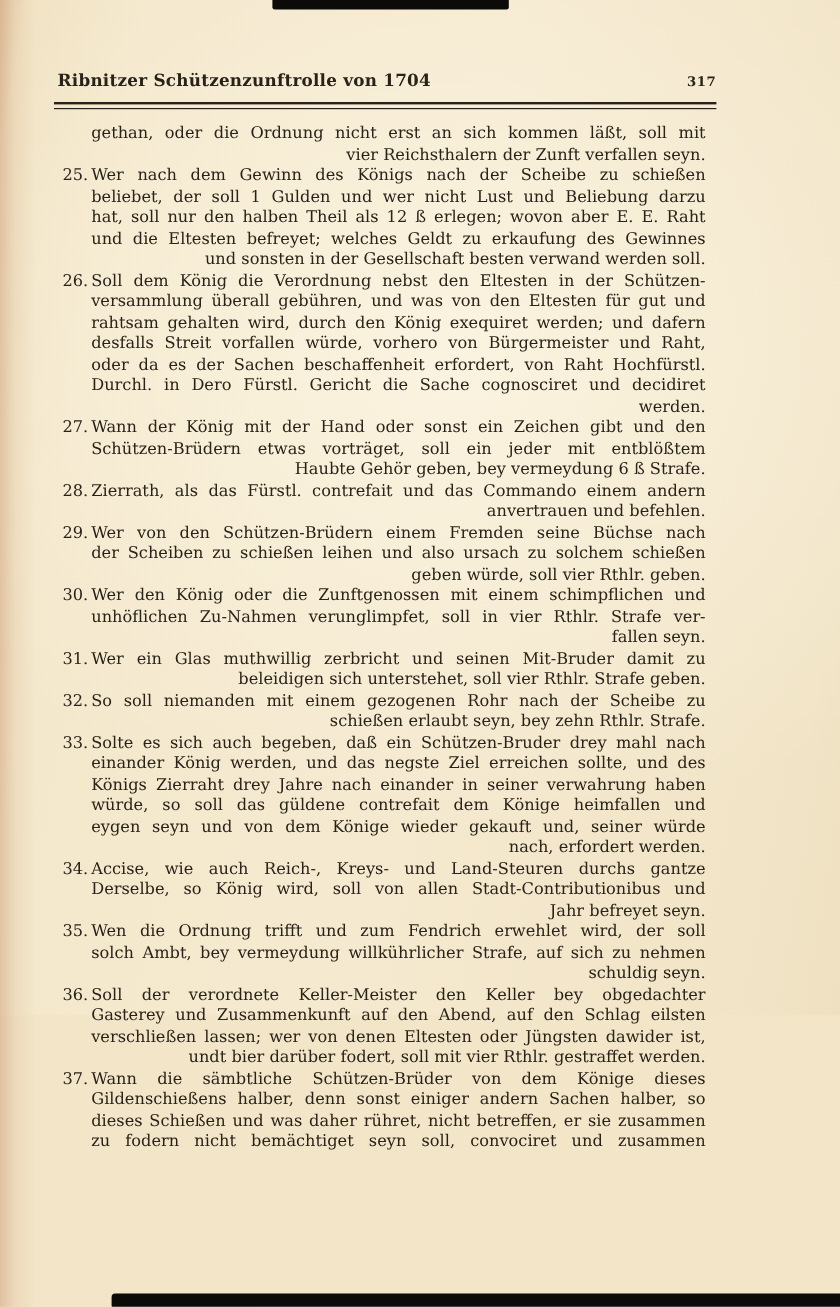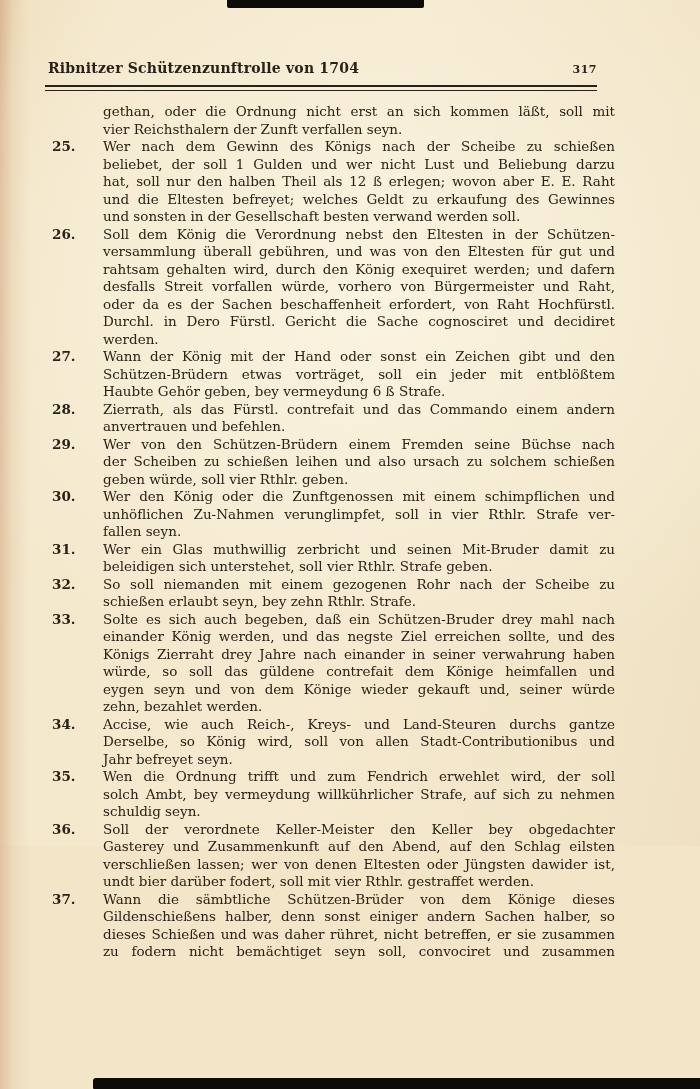"gethan, oder die Ordnung nicht" .item .lines, .cont .lines { margin-left: 51px -> 24px }
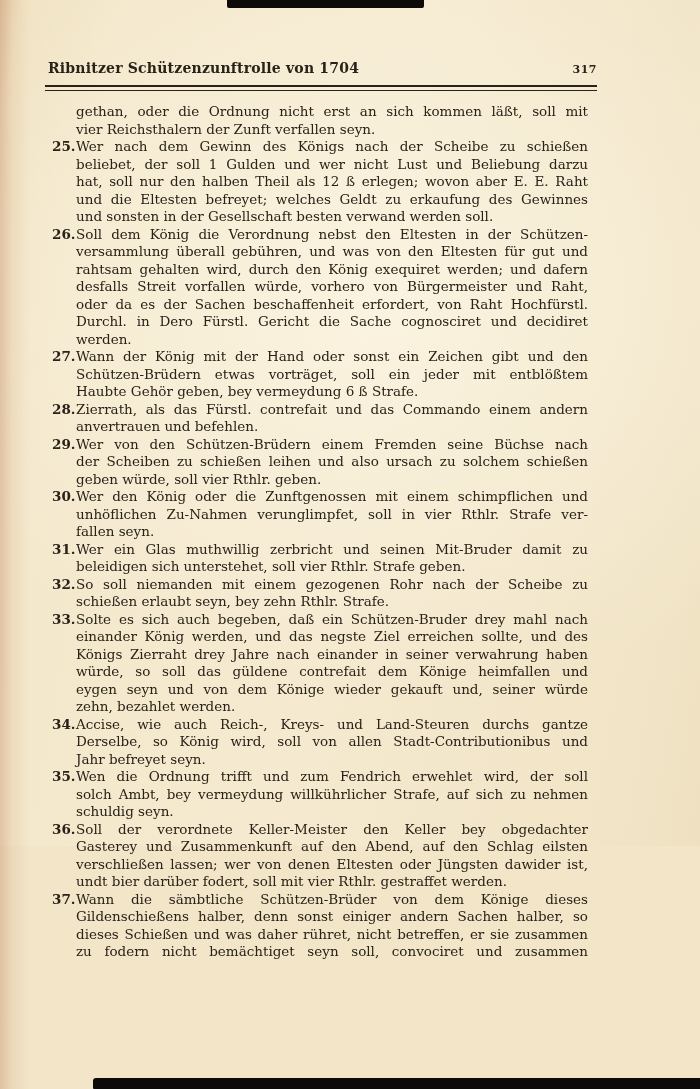"vier Reichsthalern der Zunft verfallen" .tline.last { text-align: left -> right }
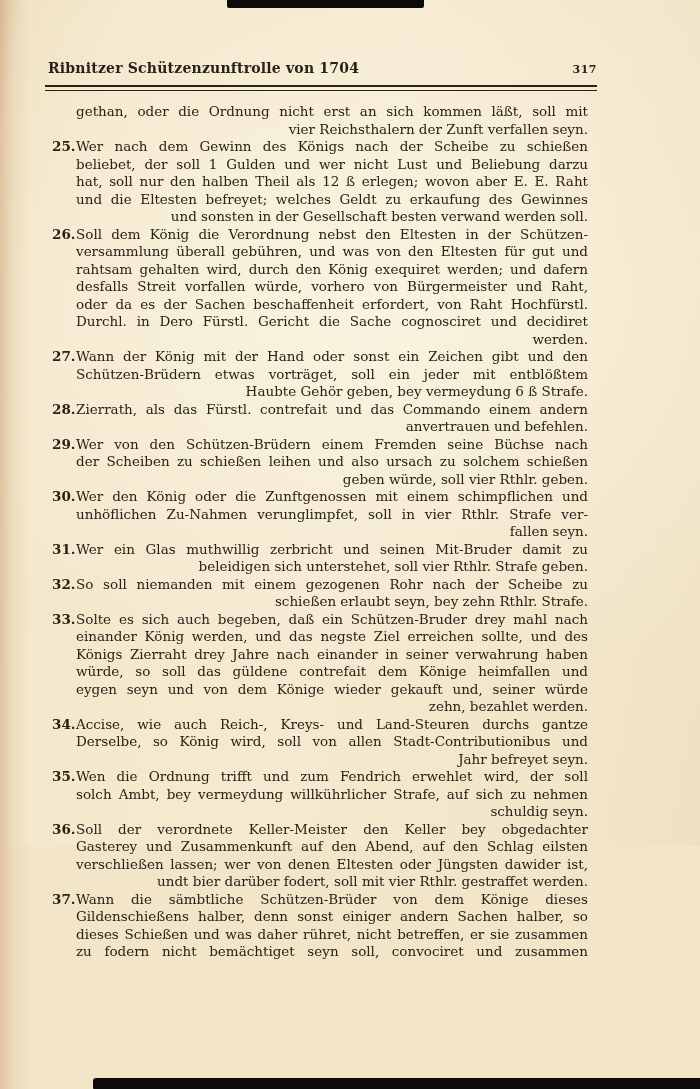"25." .item .num { font-weight: bold -> none }
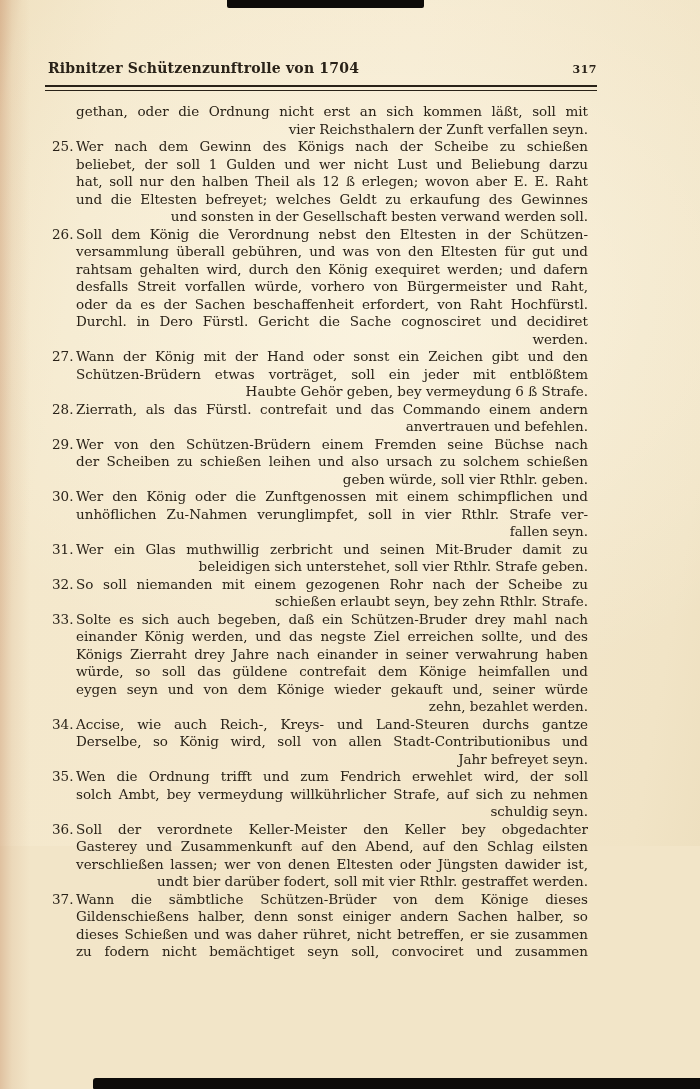"zehn, bezahlet werden." div.tline { text: zehn, bezahlet -> nach, erfordert }
